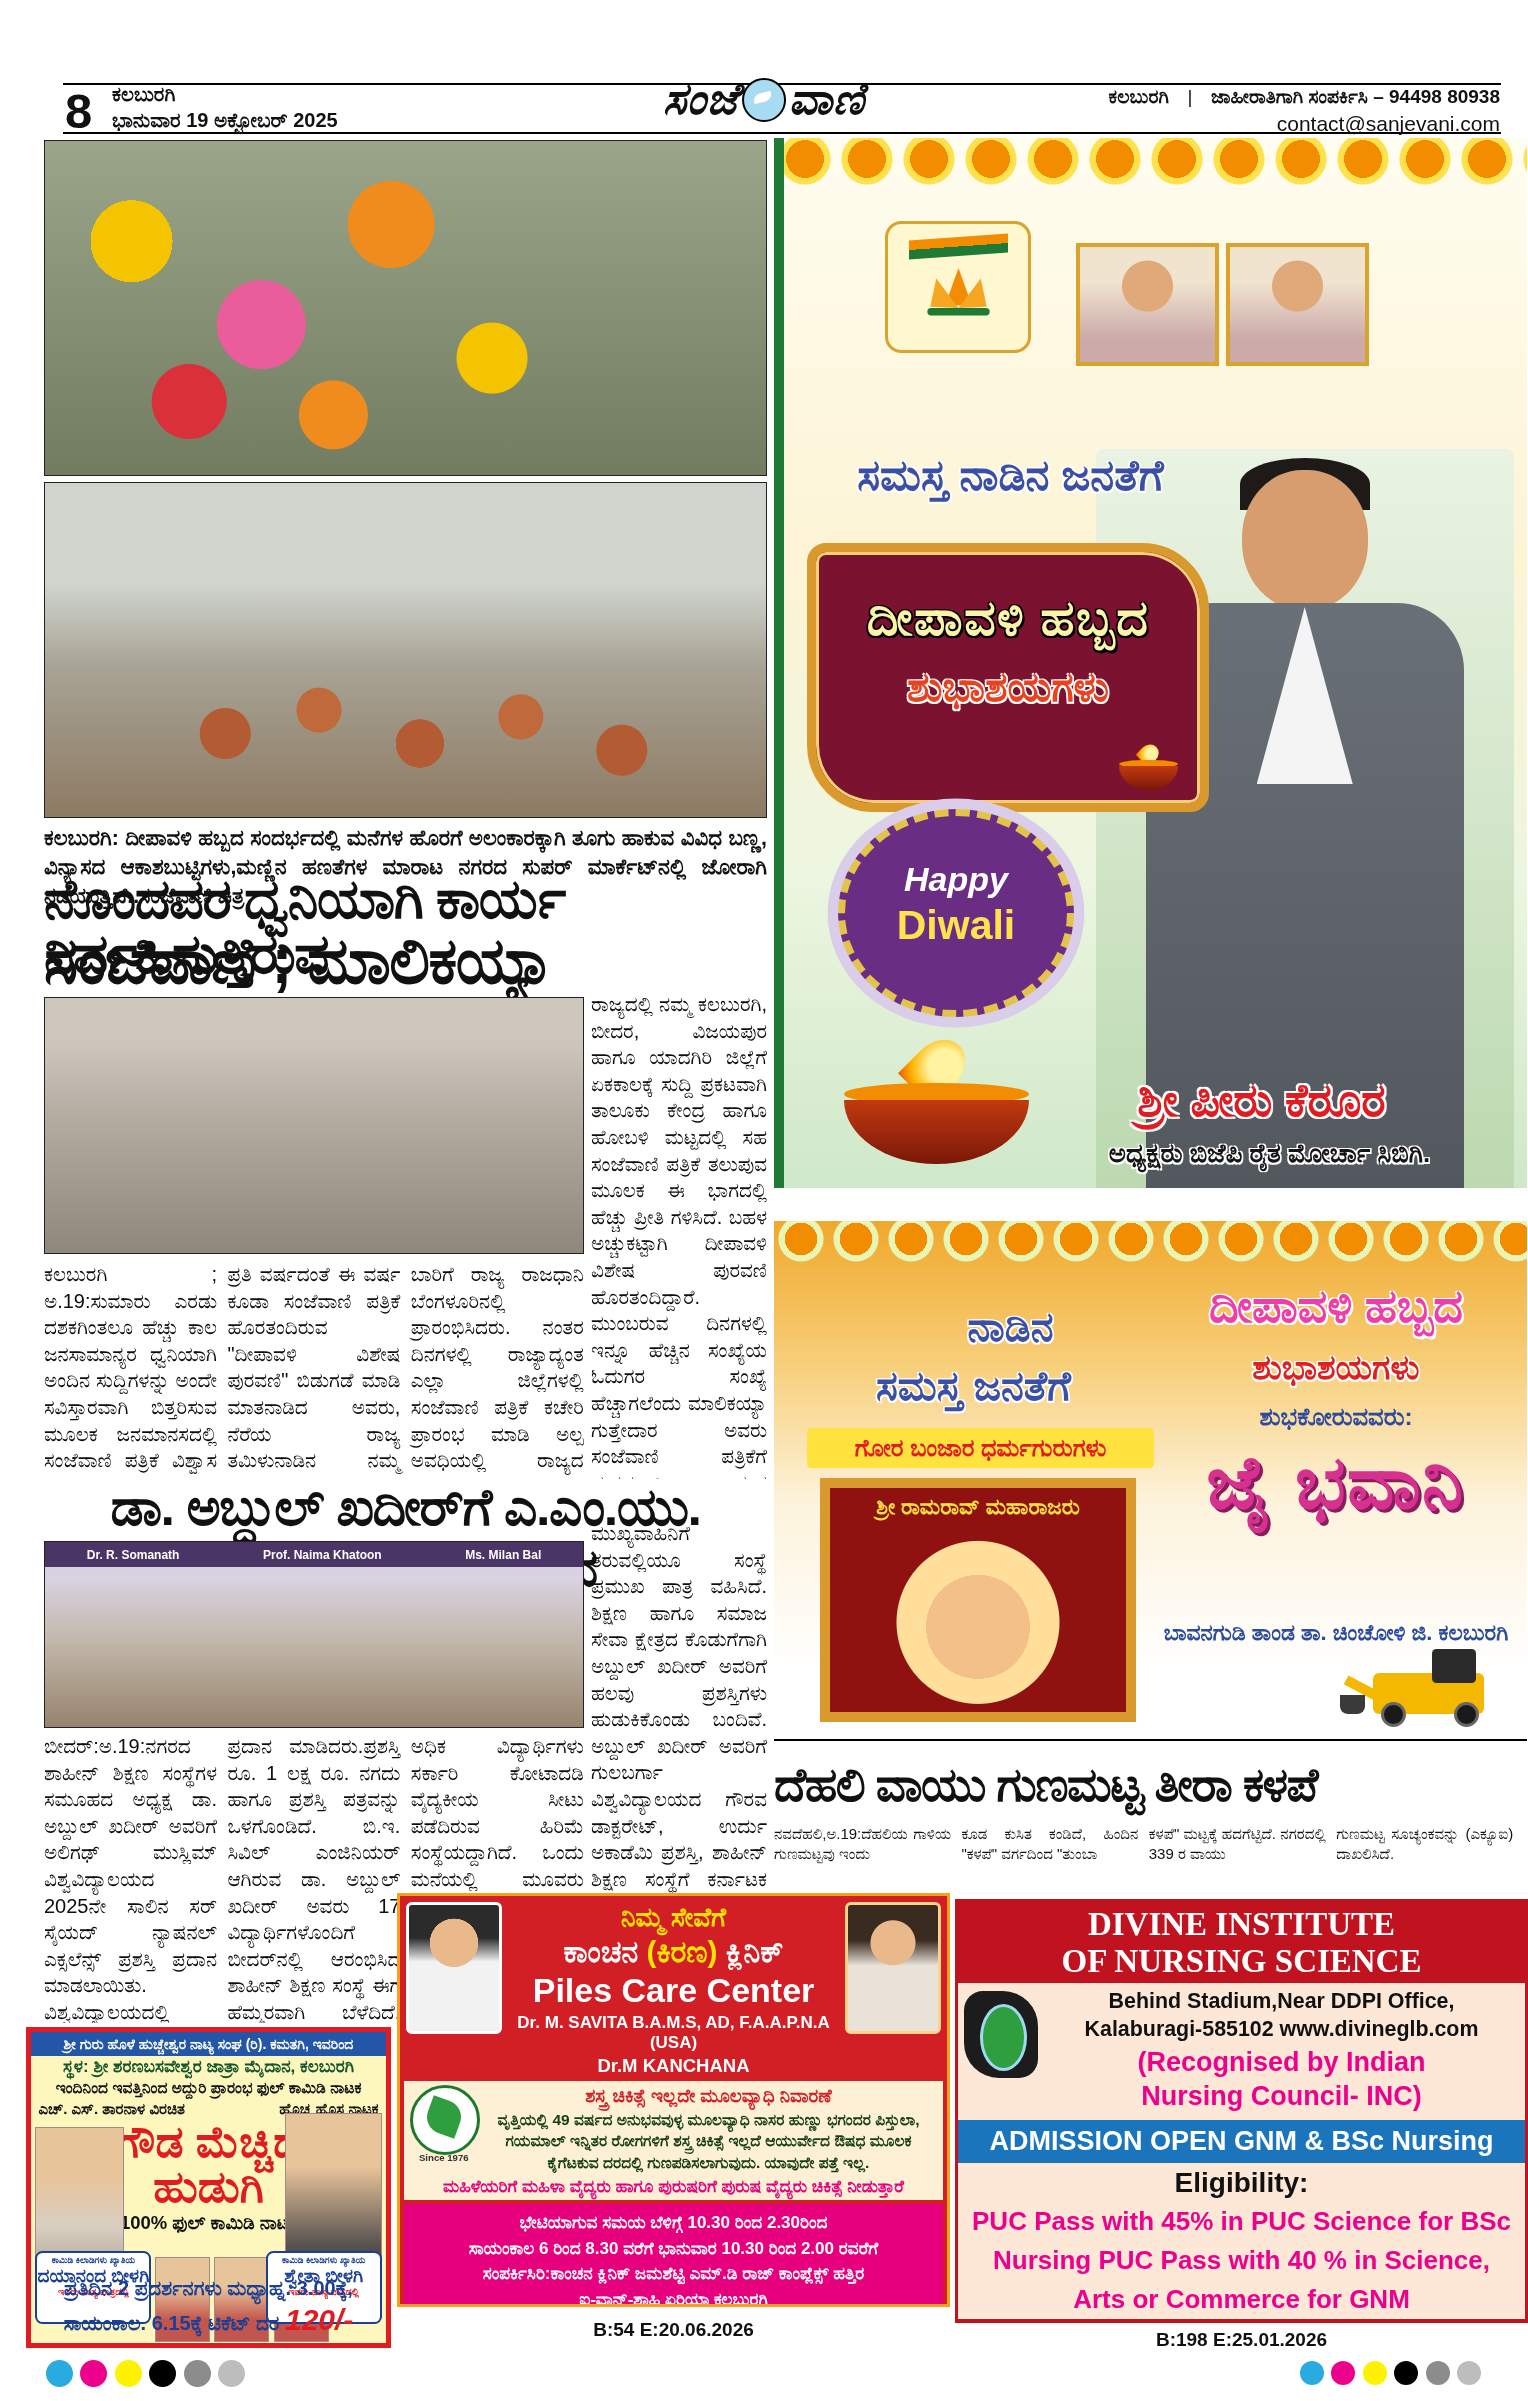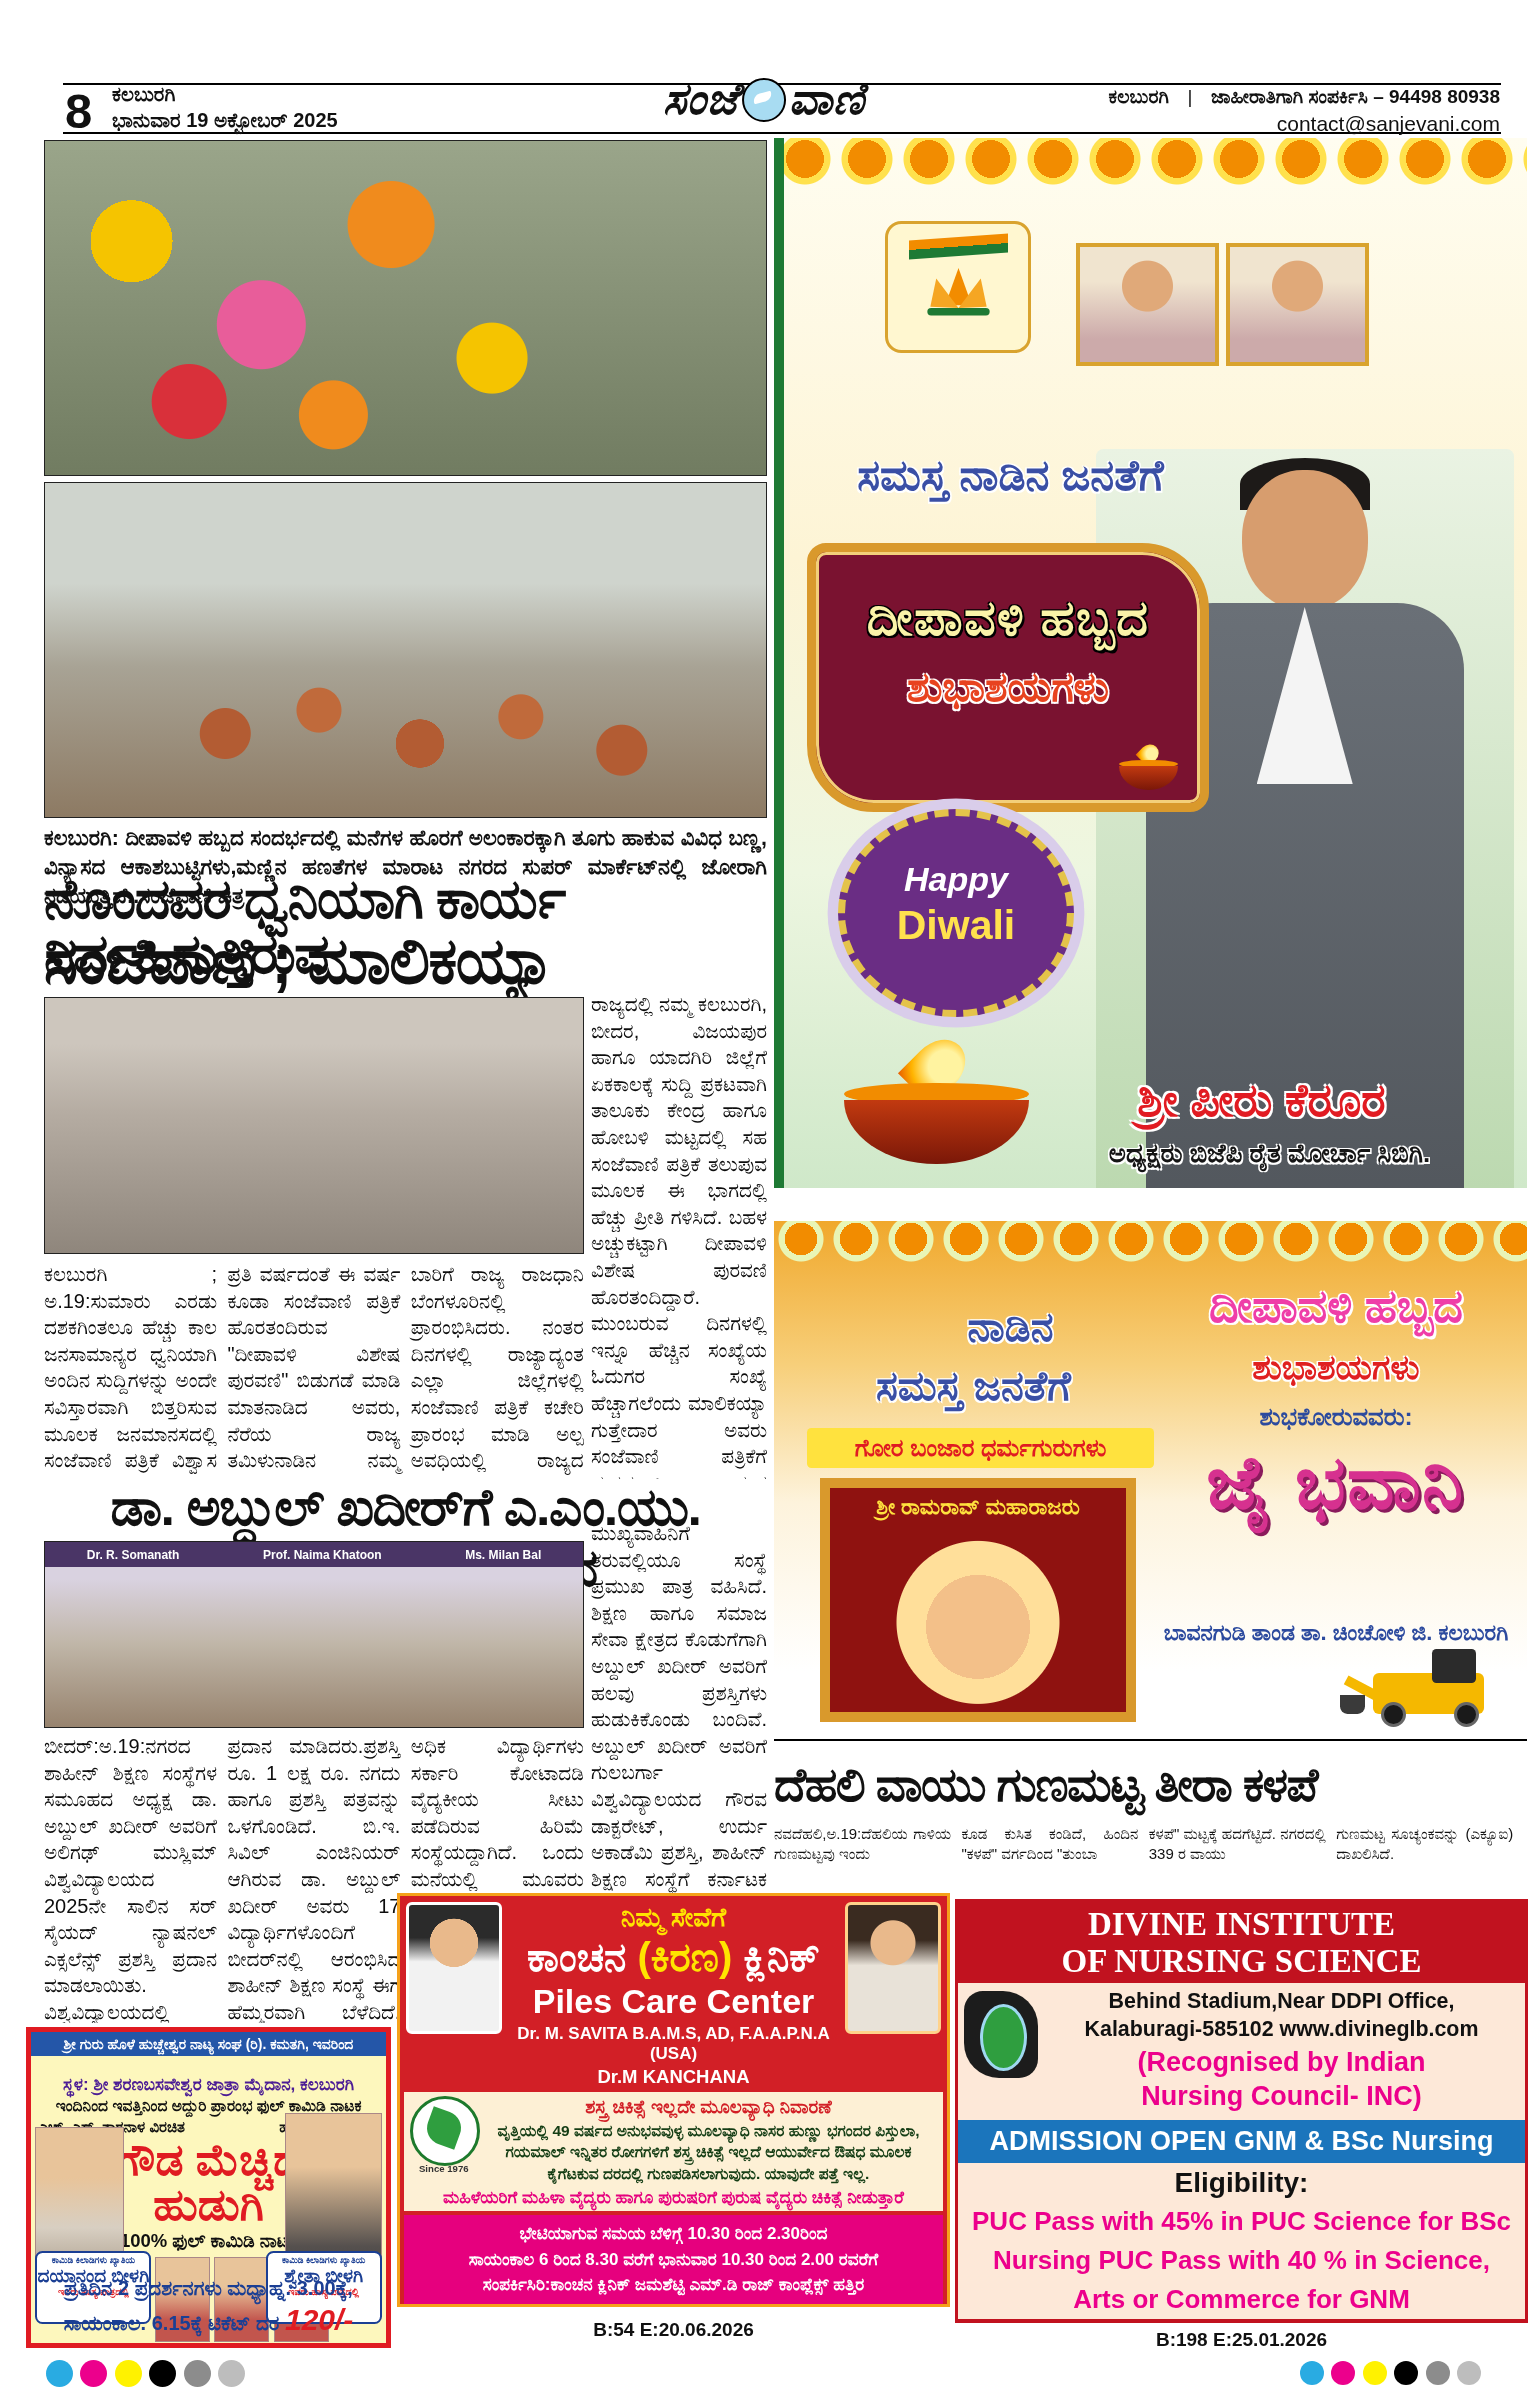"ಕಾಂಚನ (ಕಿರಣ) ಕ್ಲಿನಿಕ್" #piles .p2 { font-size: 40px -> 30px }
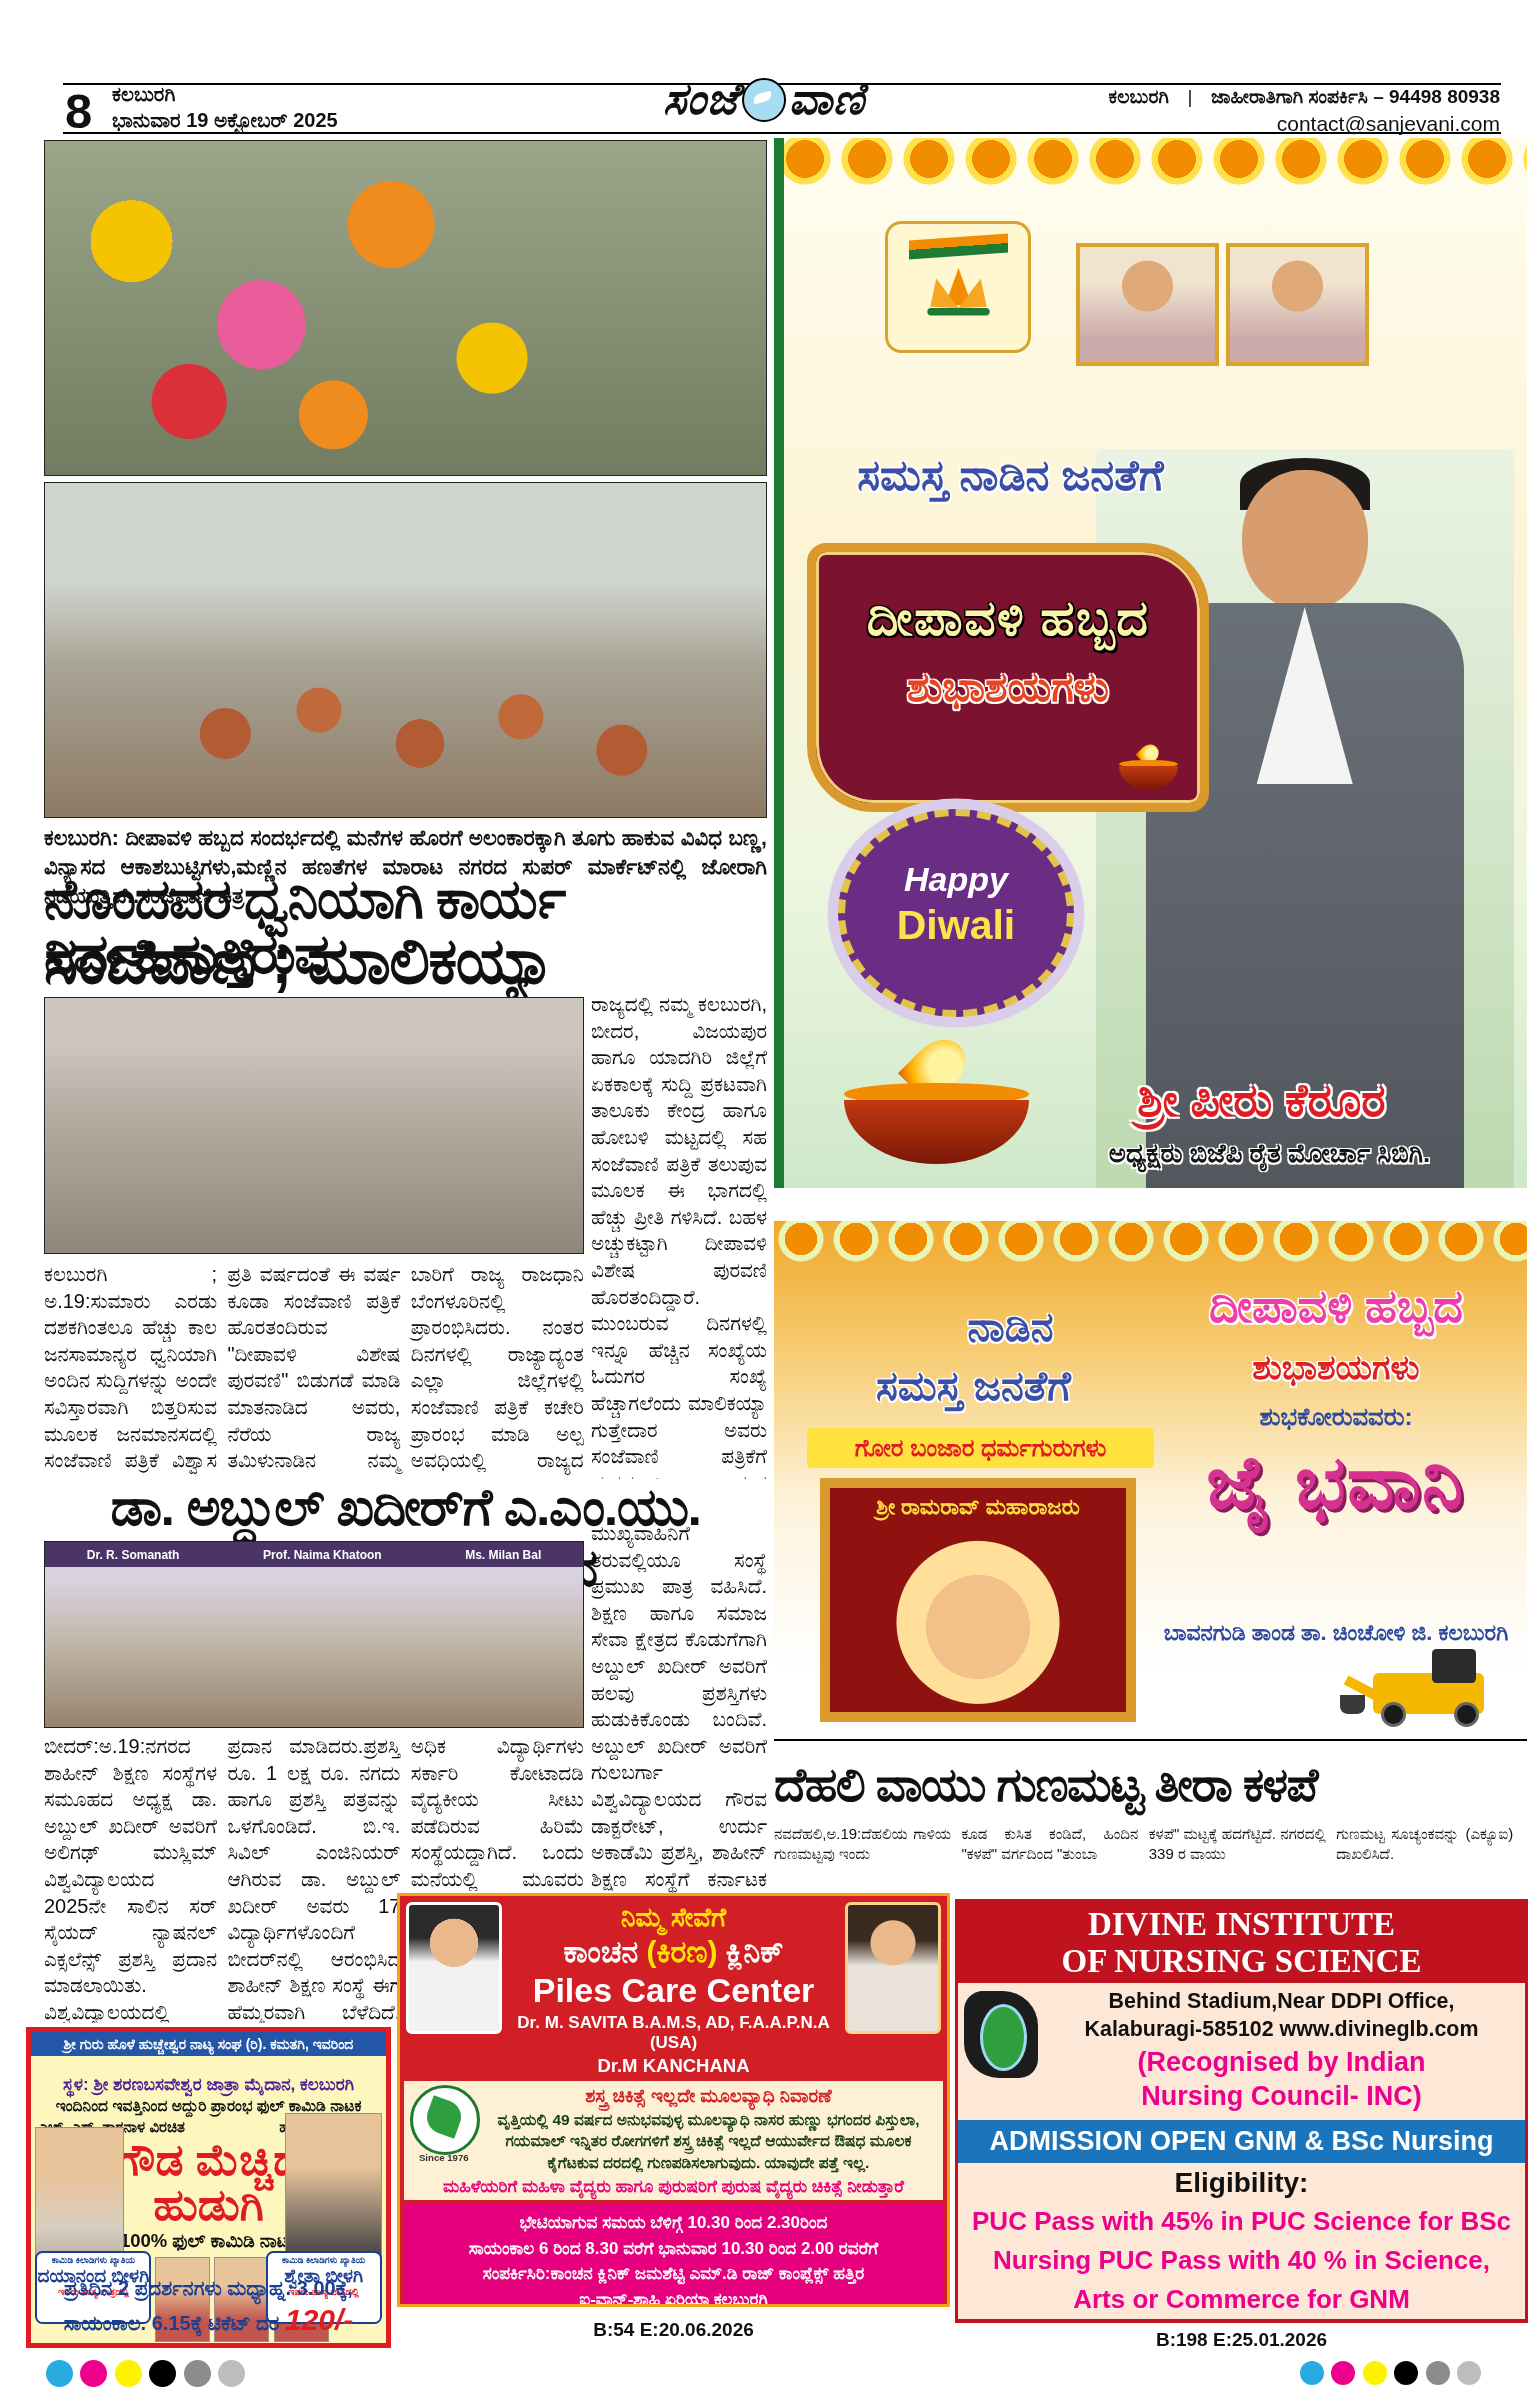"ಸ್ಥಳ: ಶ್ರೀ ಶರಣಬಸವೇಶ್ವರ ಜಾತ್ರಾ ಮೈದಾನ," #gowda .venue { color: #4c1d95 -> #14532d; margin-top: 19px -> 1px }
